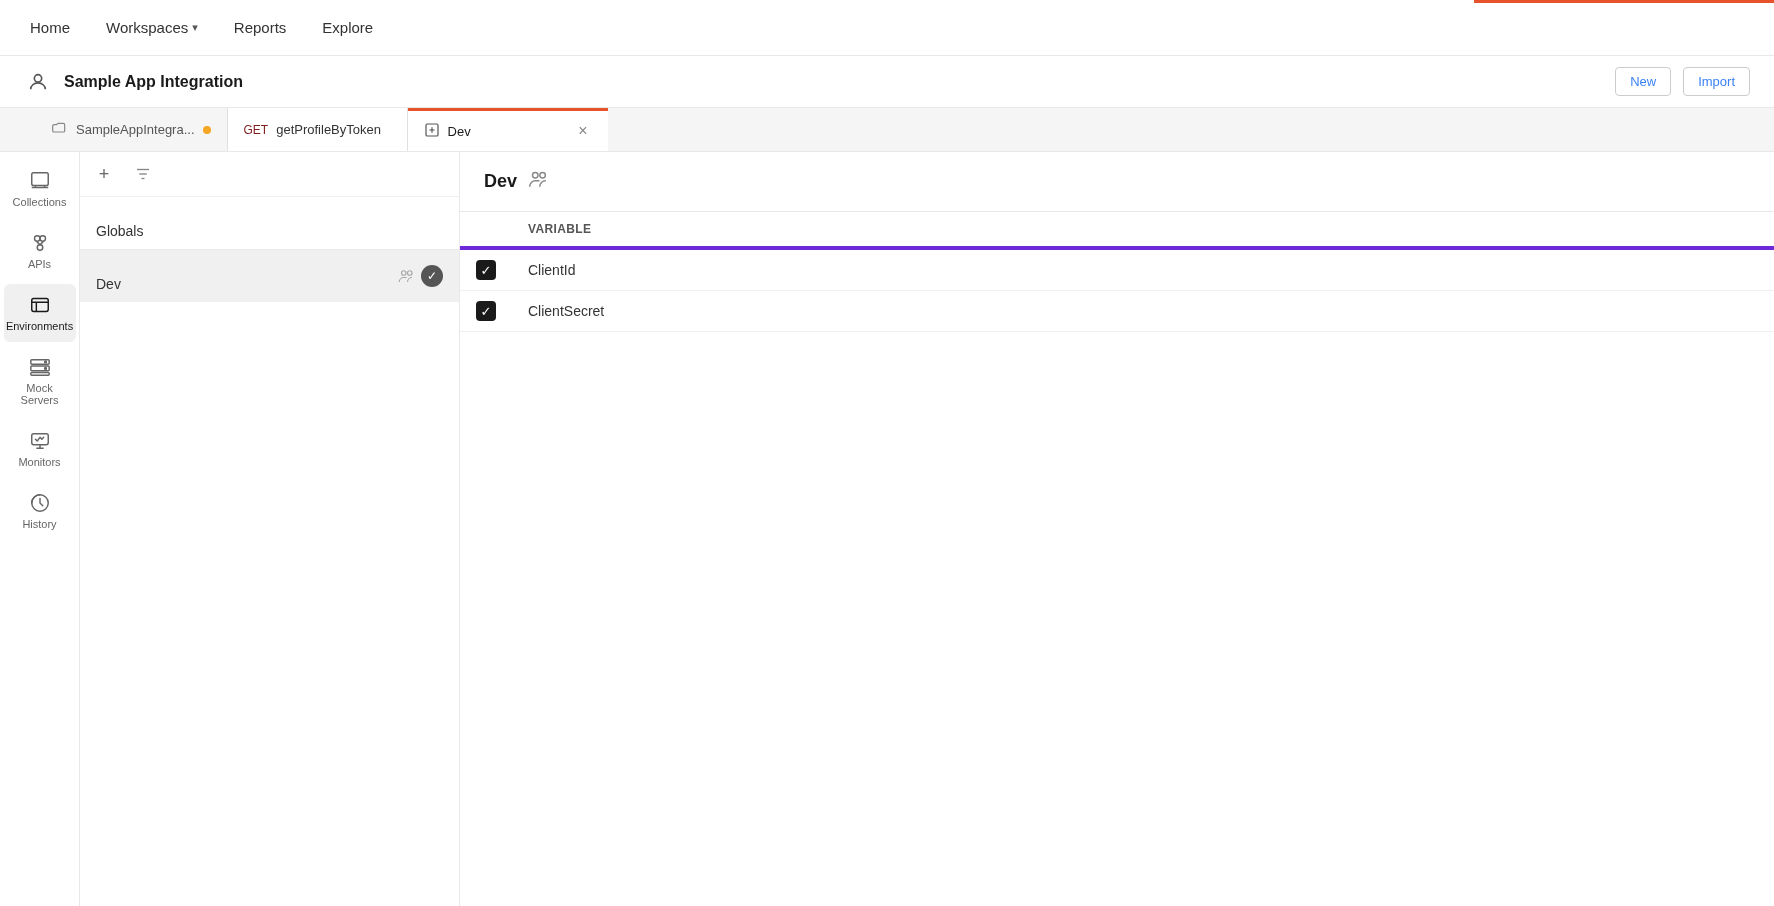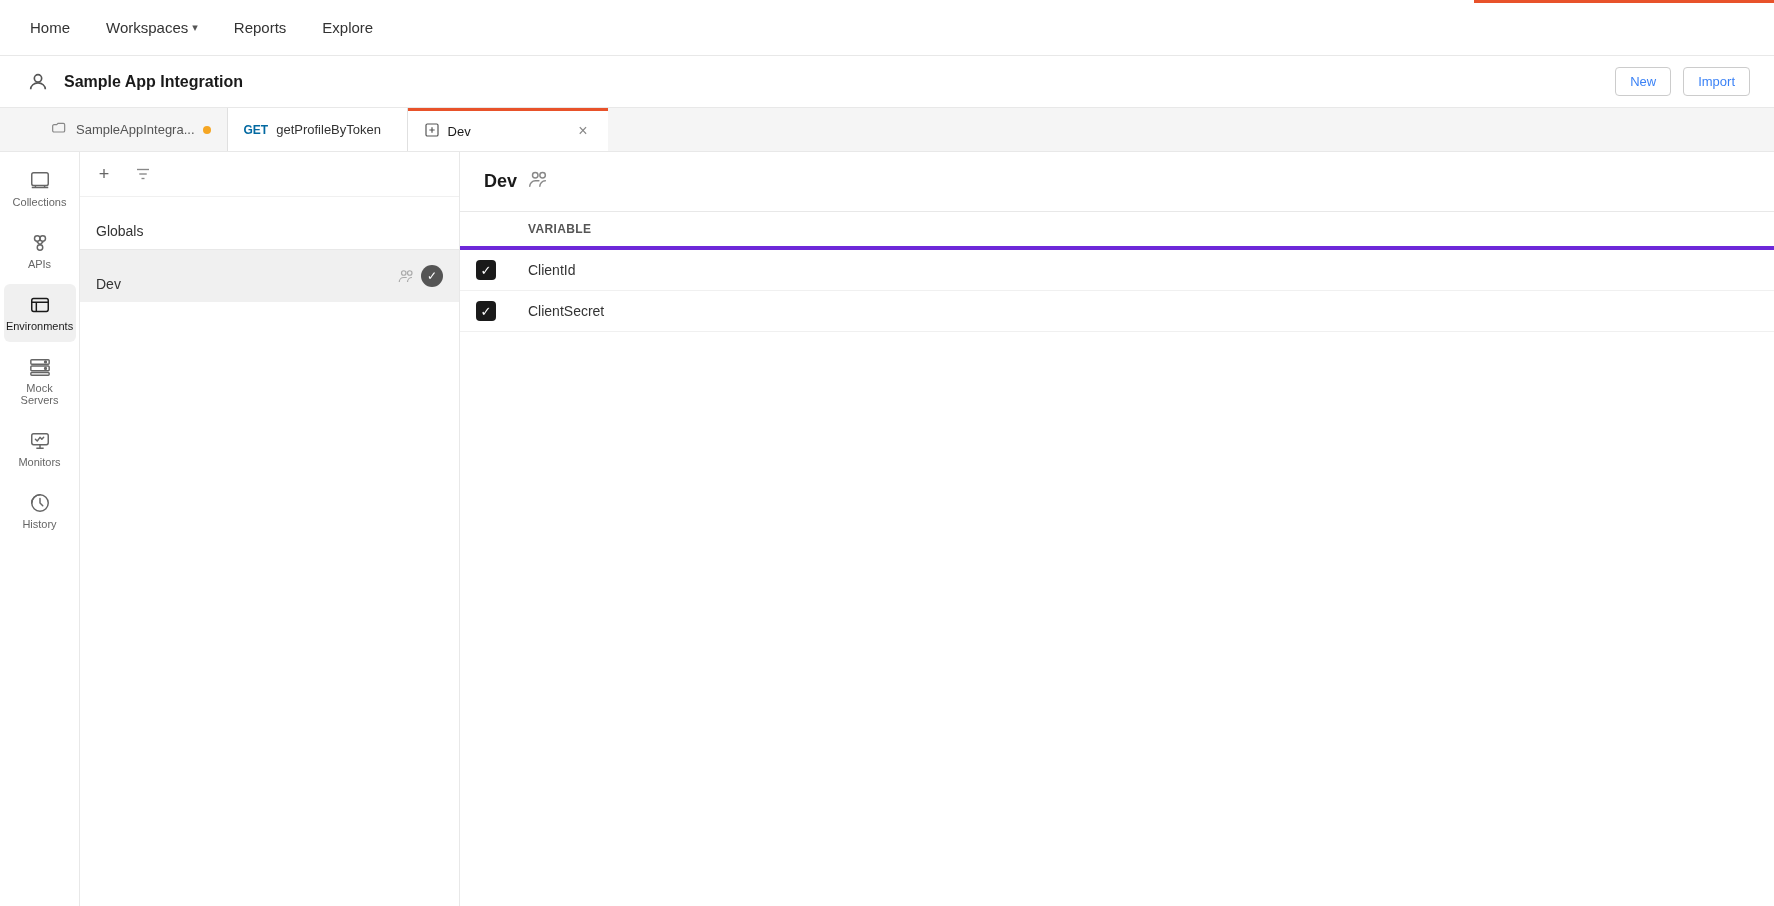"GET" .tab-get-badge { color: #0369a1 -> #7f1d1d; font-weight: 700 -> 400 }
